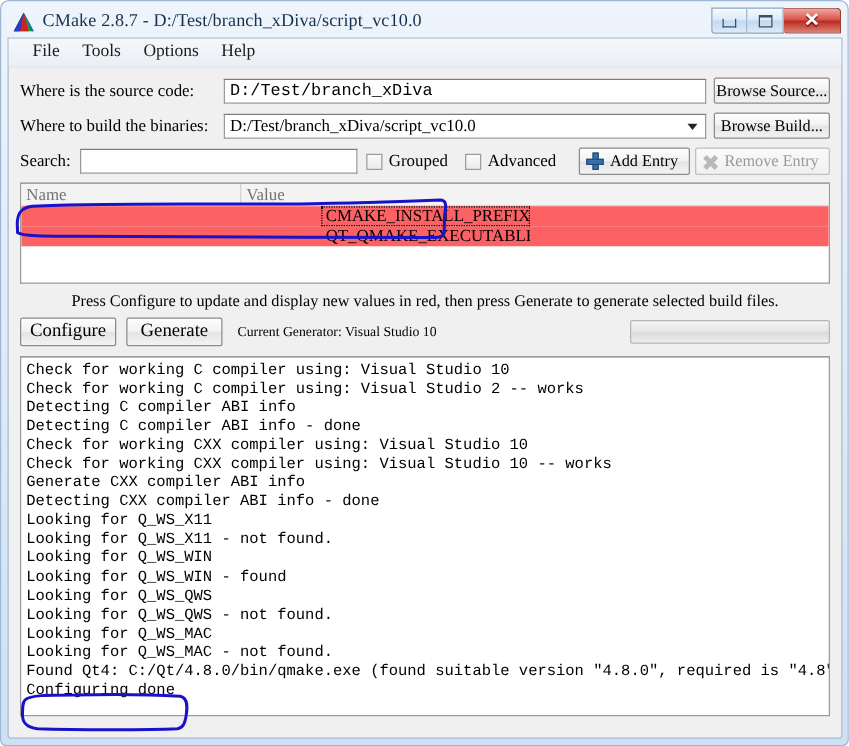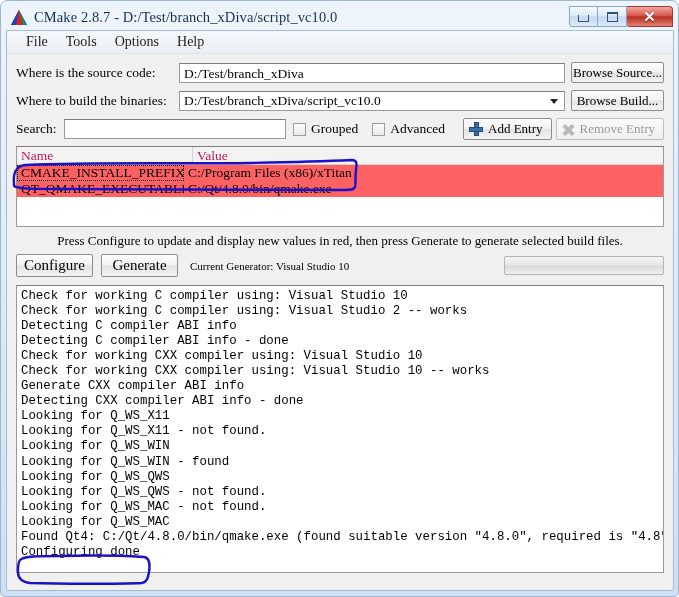"D:/Test/branch_xDiva" .text-input { font-family: Liberation Serif, serif -> Liberation Mono, monospace }
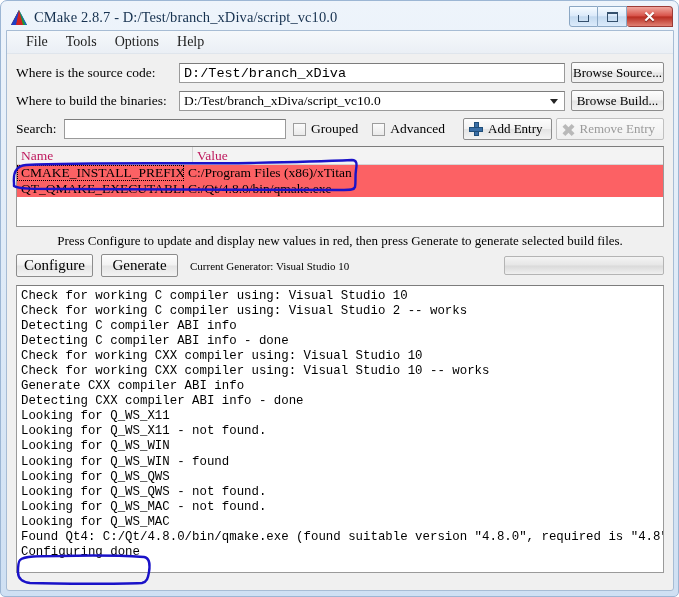"Name" .th { color: #be185d -> #737373 }
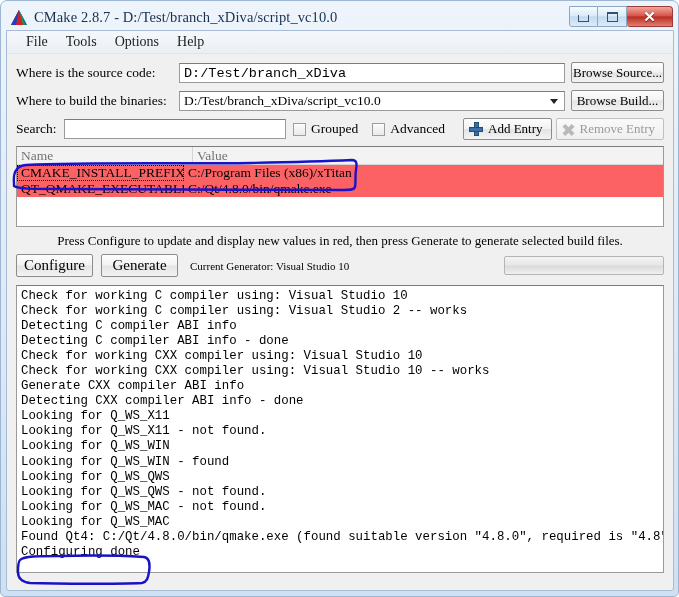"CMAKE_INSTALL_PREFIX" .trow { flex-direction: none -> column }
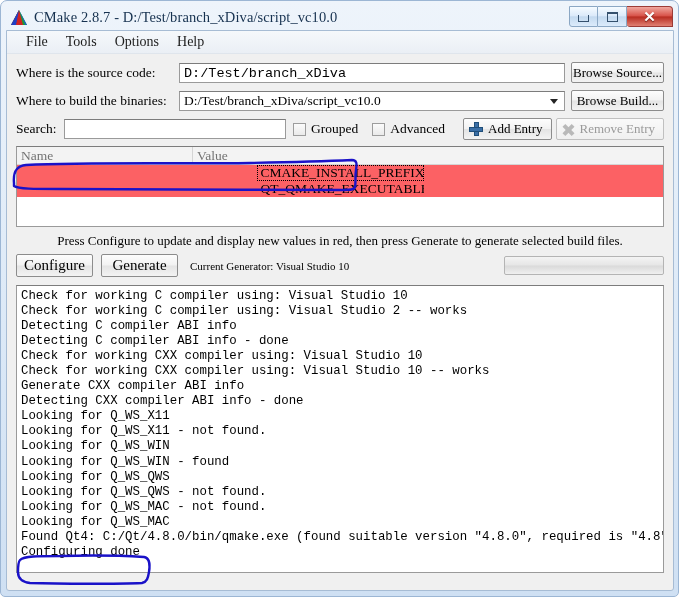"Looking for Q_WS_MAC - not" div.log-line { order: before "Looking for Q_WS_MAC" -> after "Looking for Q_WS_MAC" }
